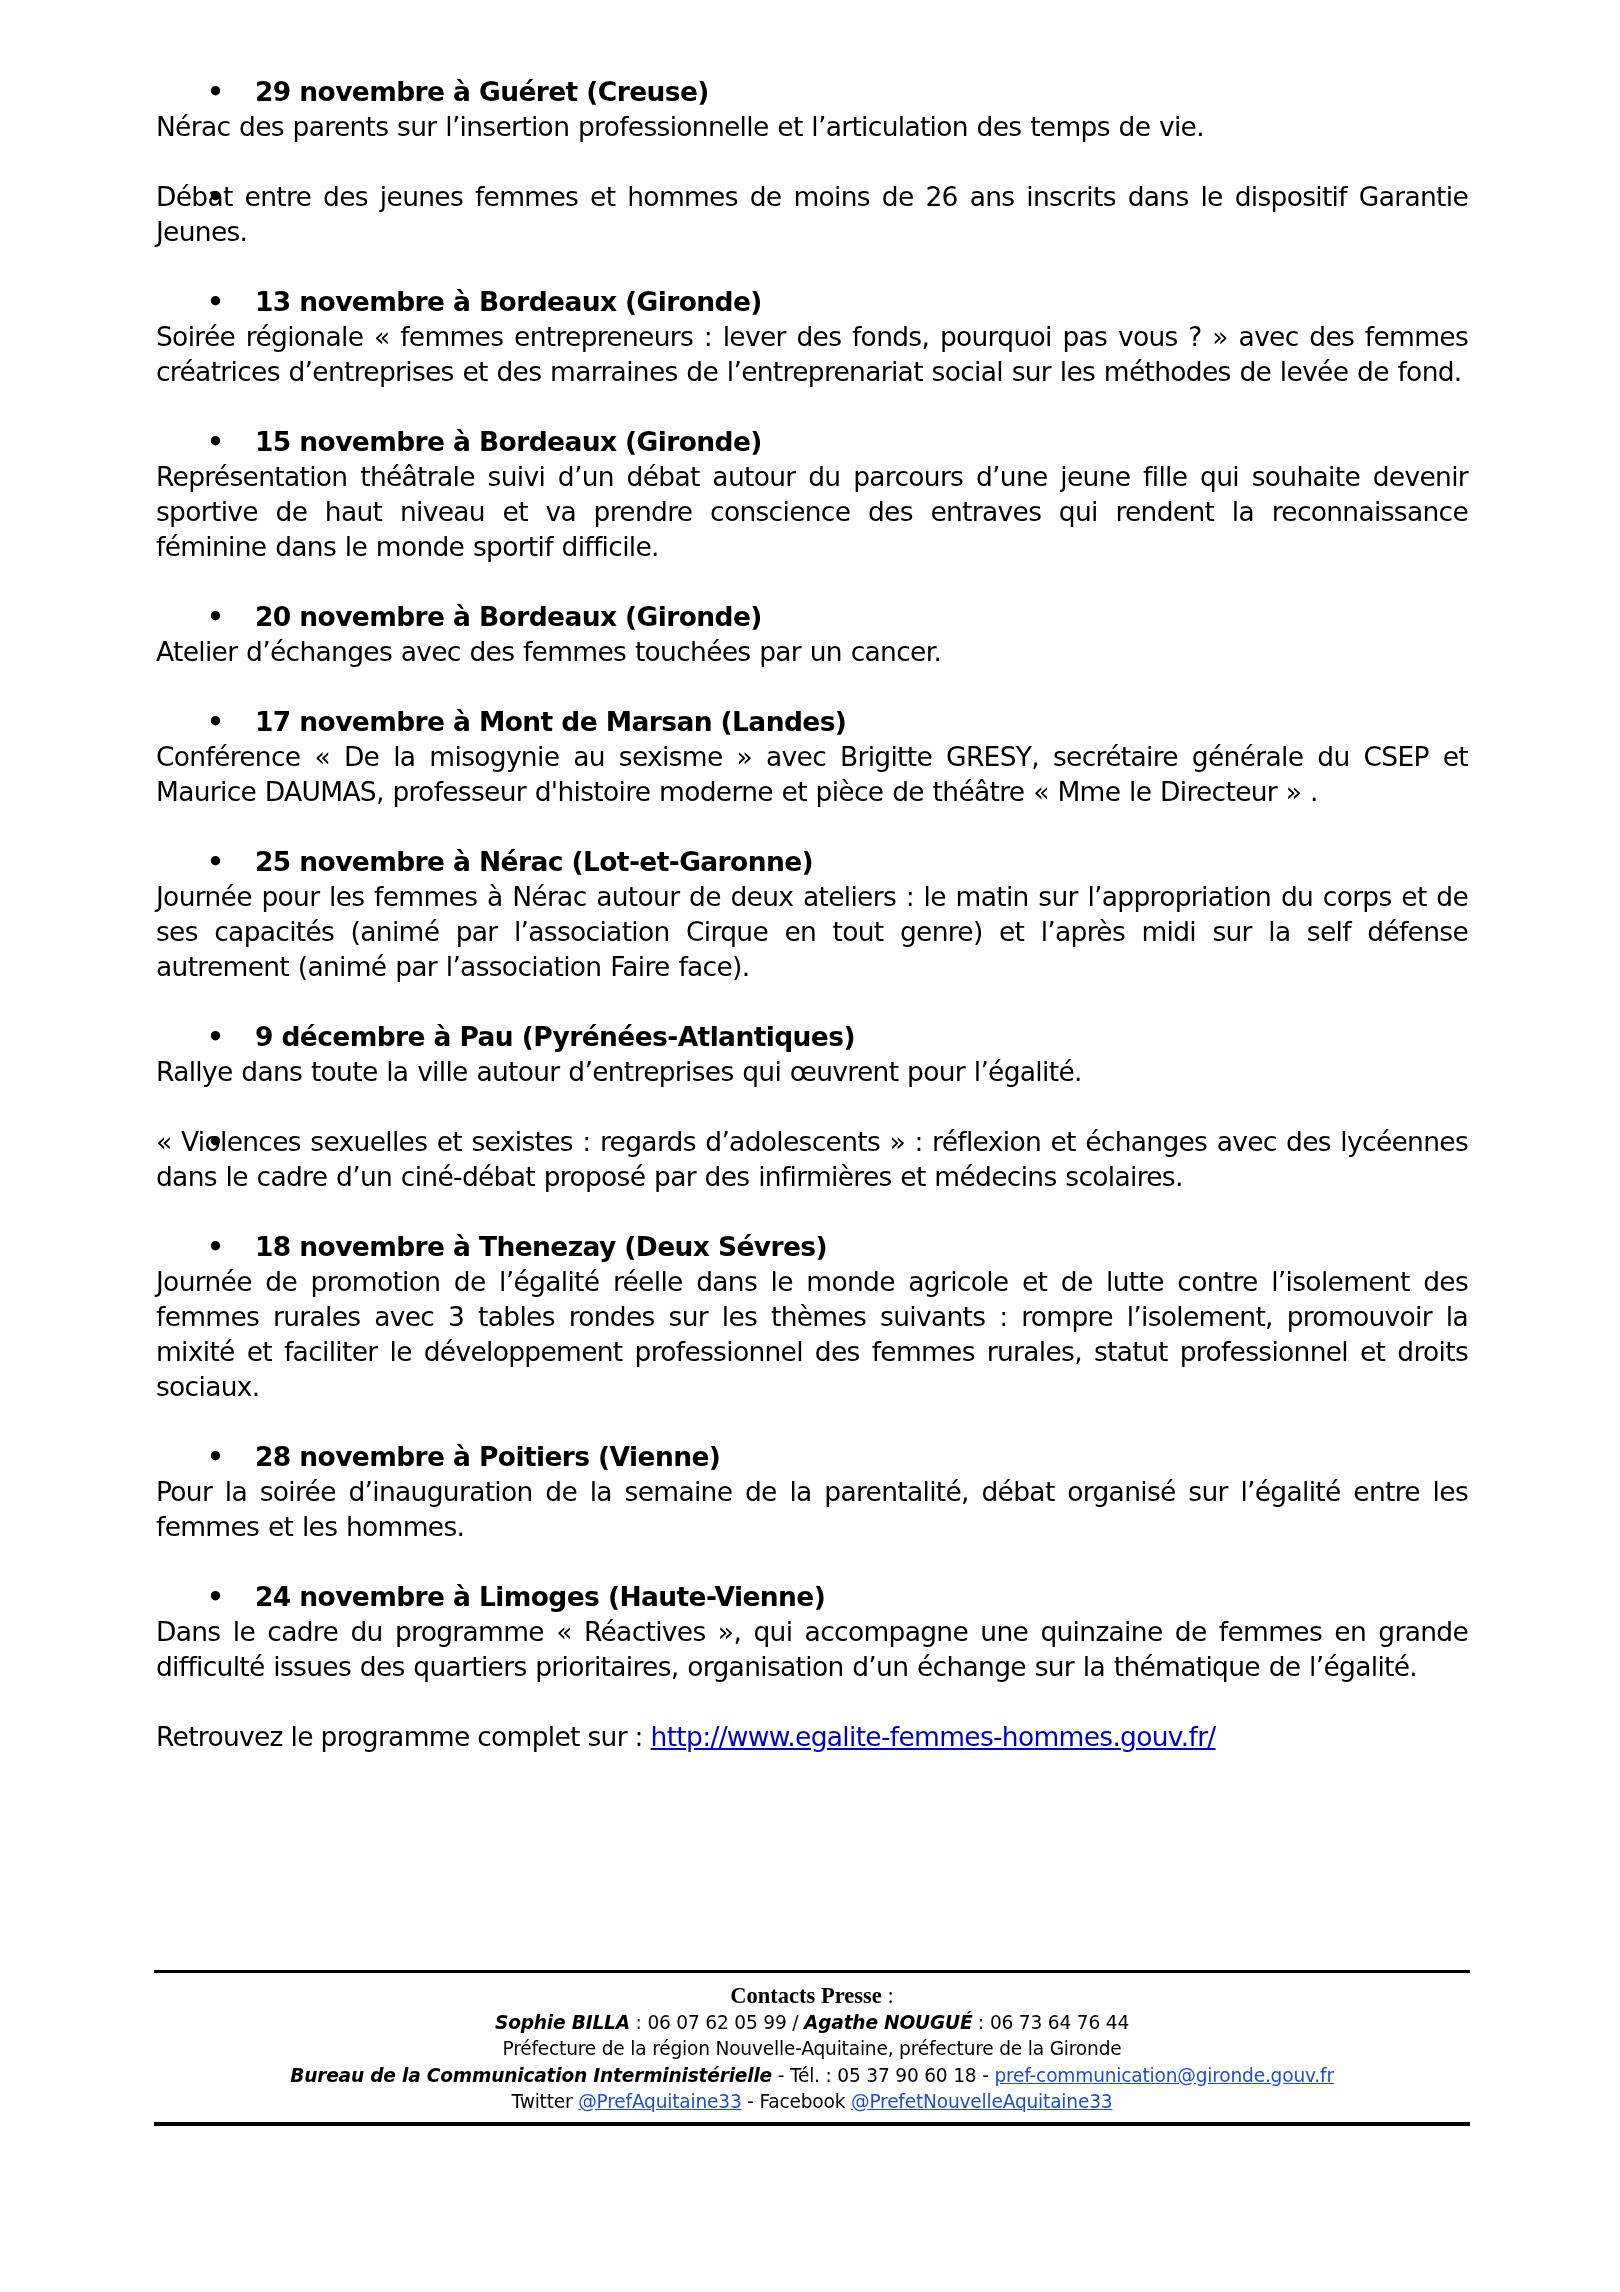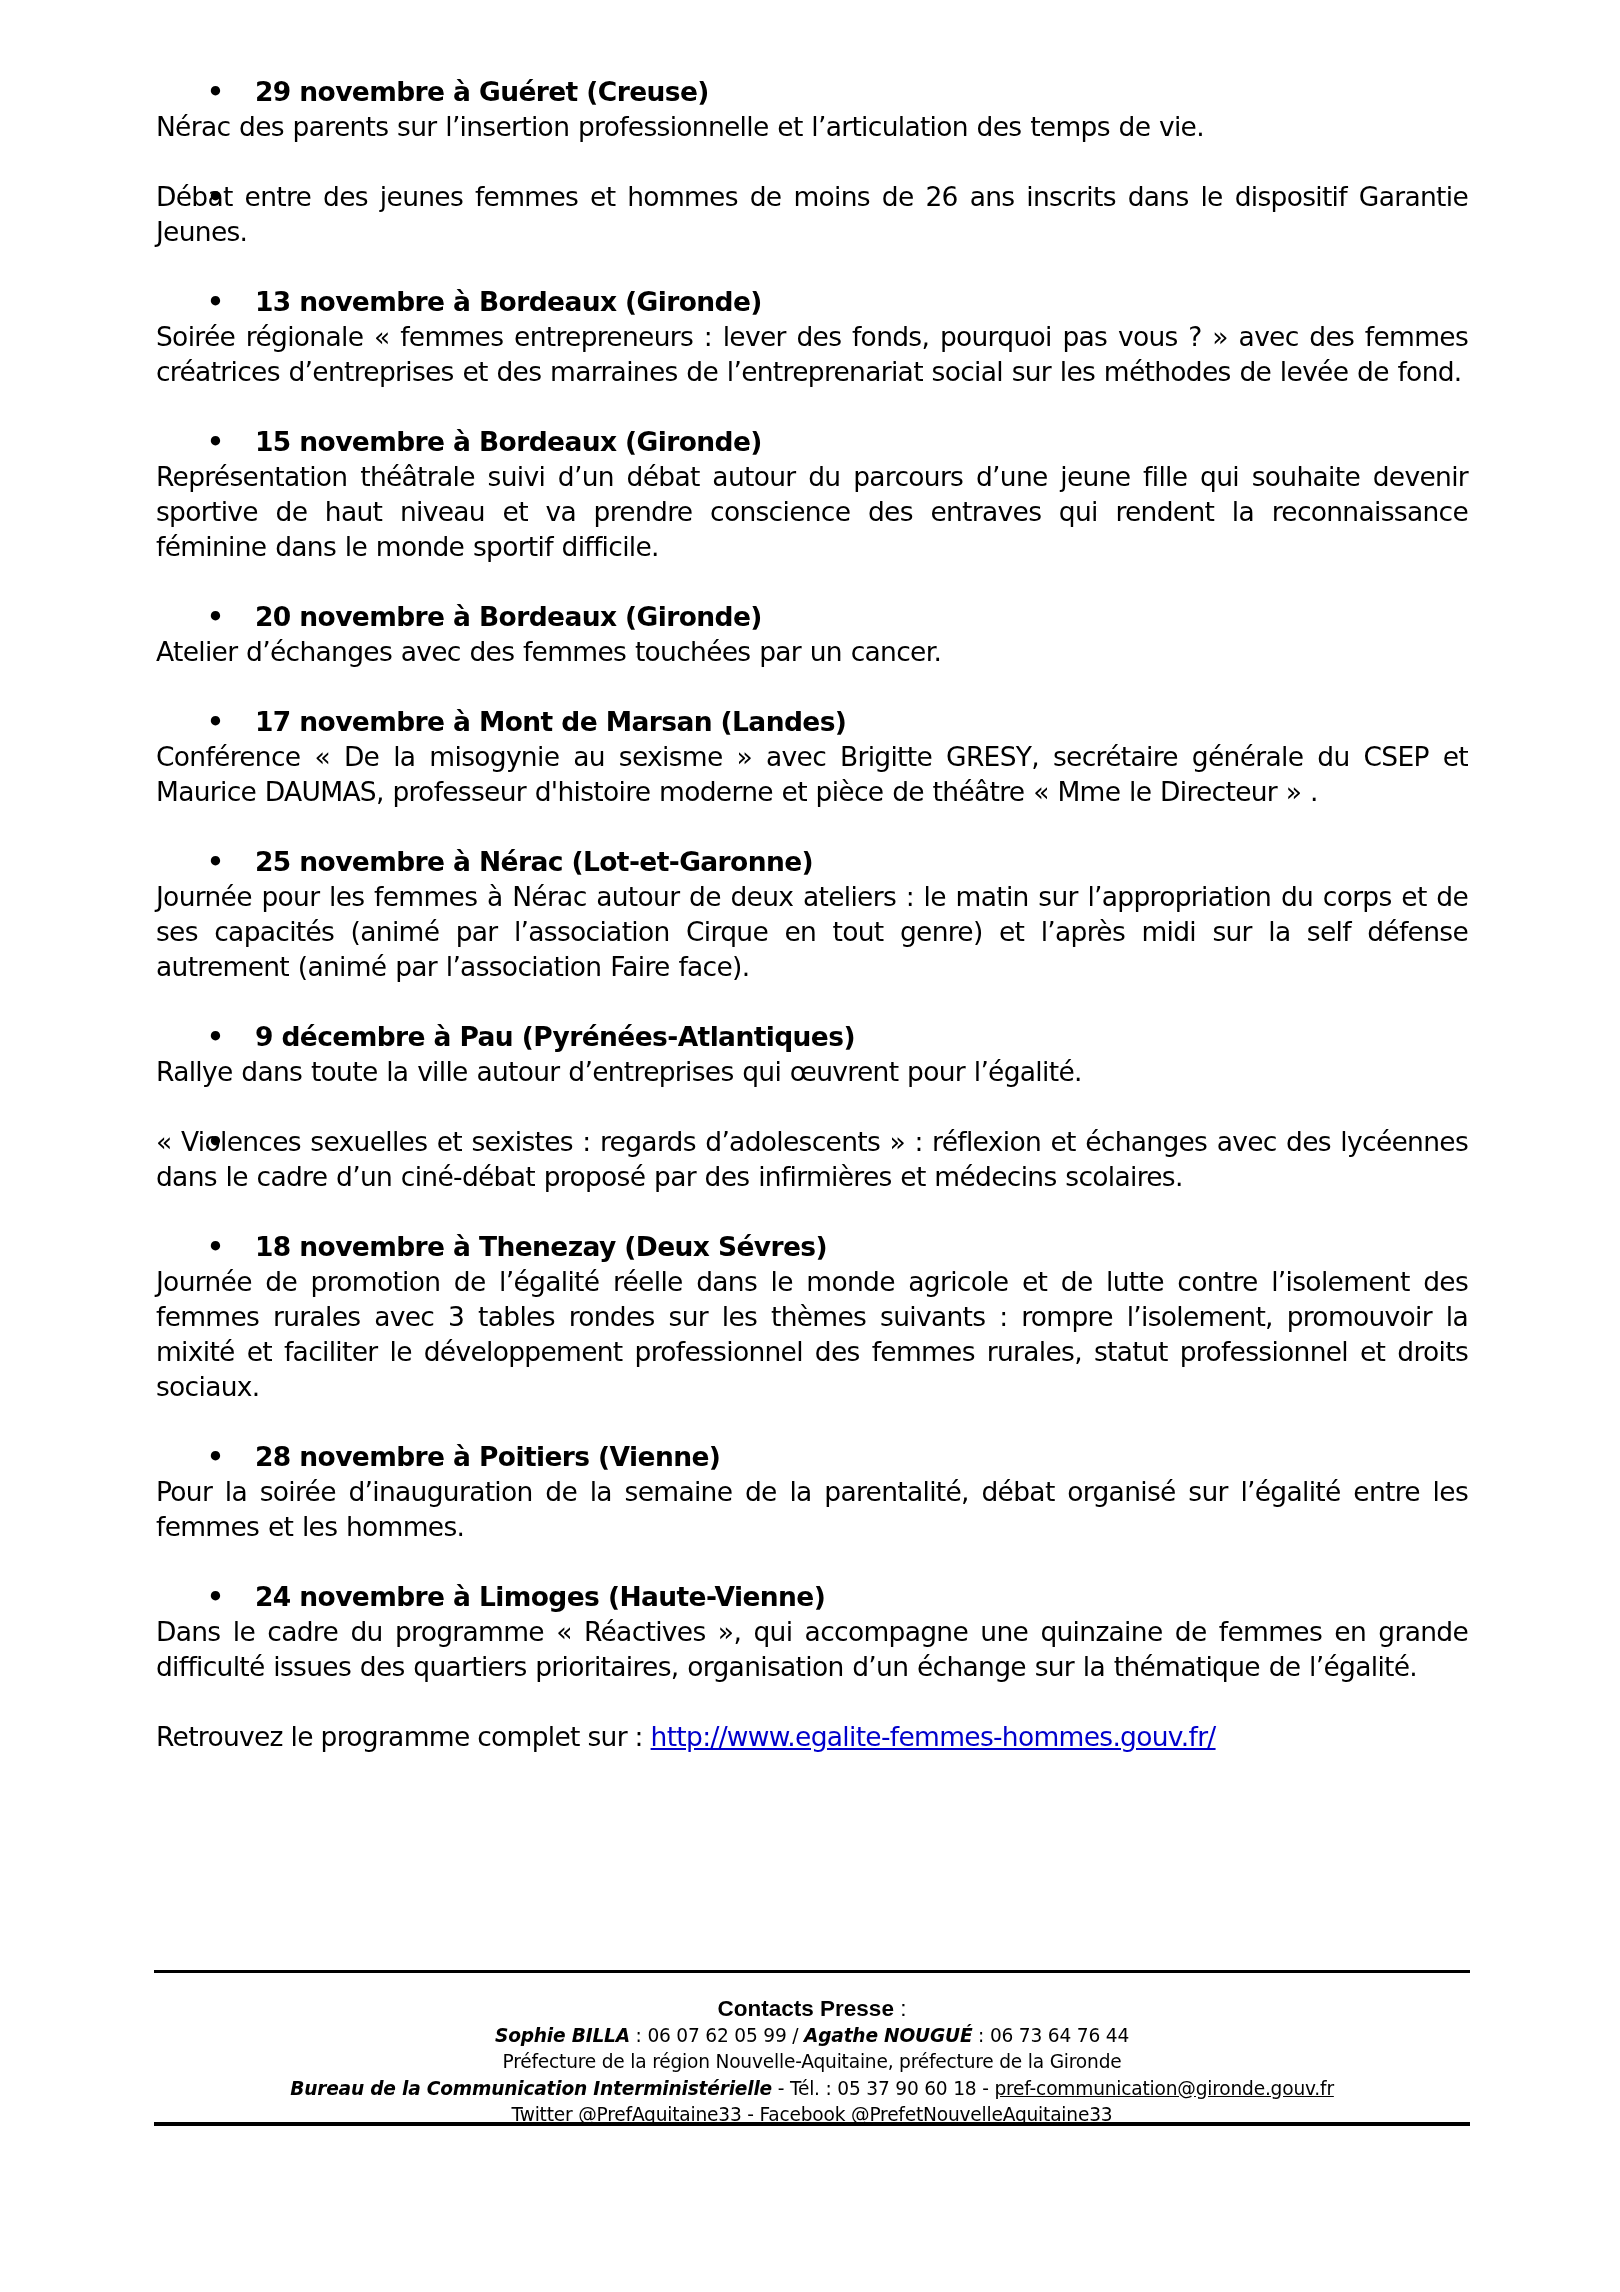"Contacts Presse :" .footer .title { font-family: Liberation Sans, sans-serif -> Liberation Serif, serif; margin-top: 23px -> 10px }
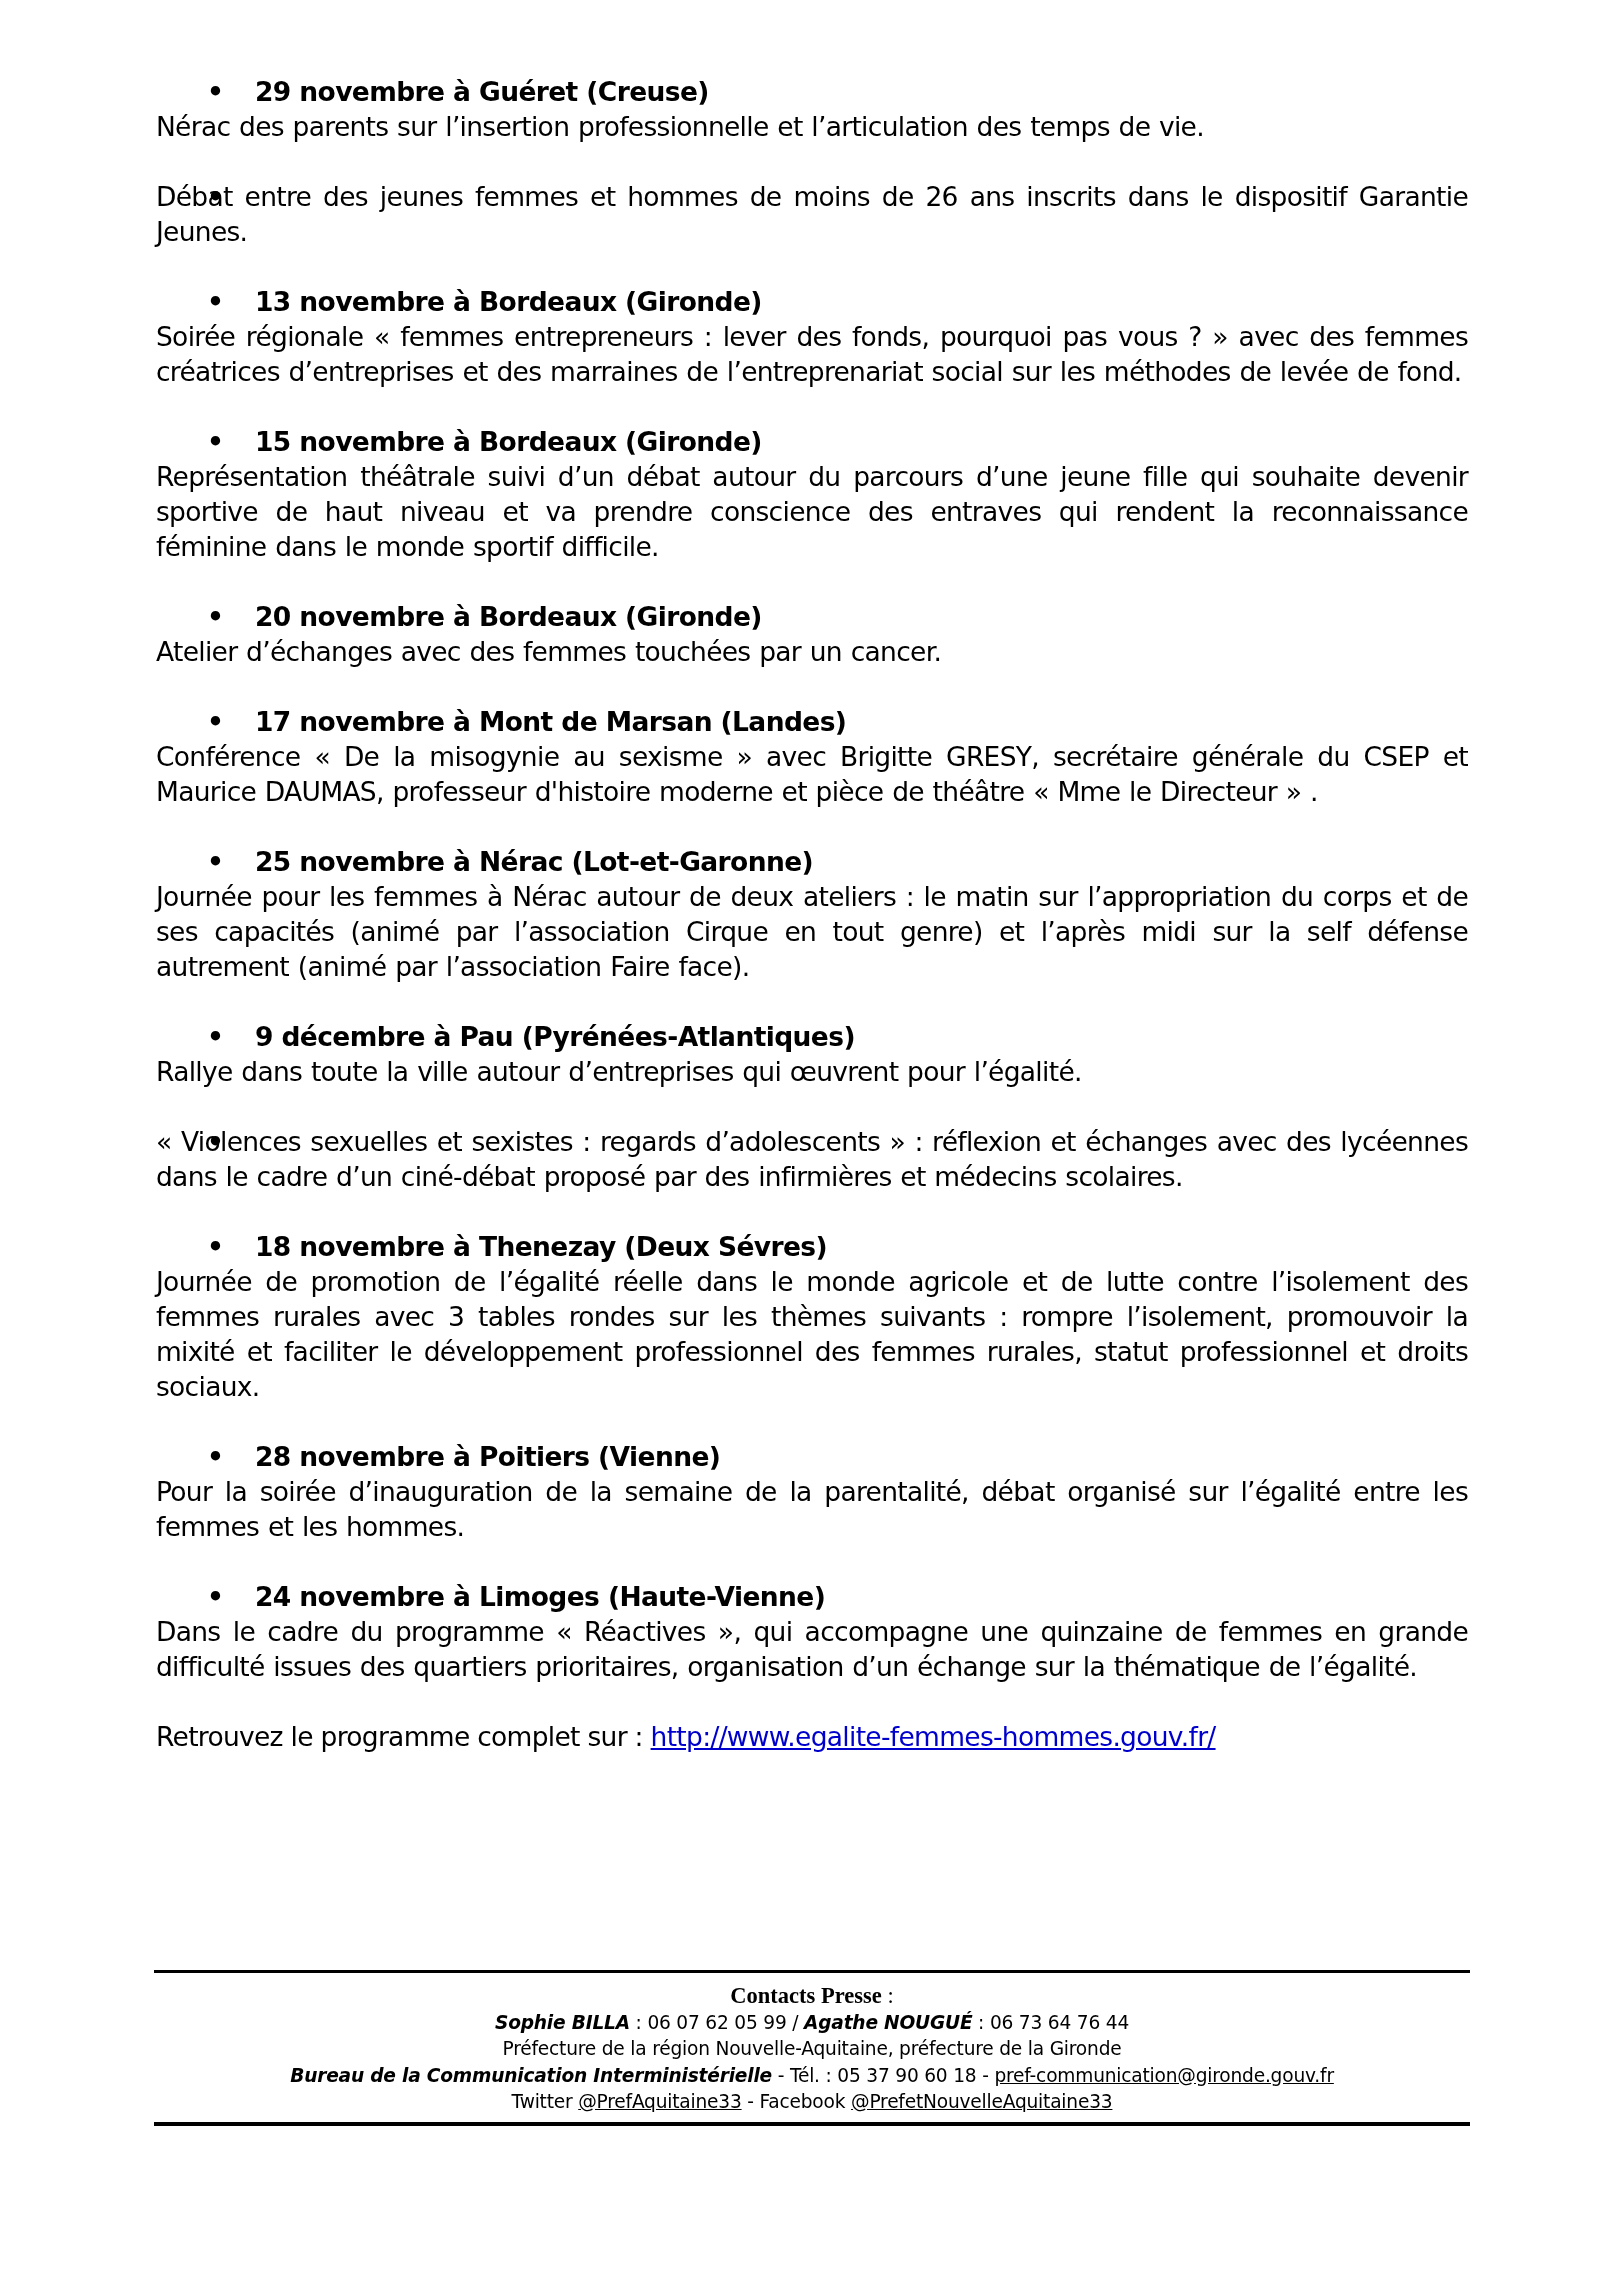"pref-communication@gironde.gouv.fr" .footer a { color: #000000 -> #1d4ed8 }
